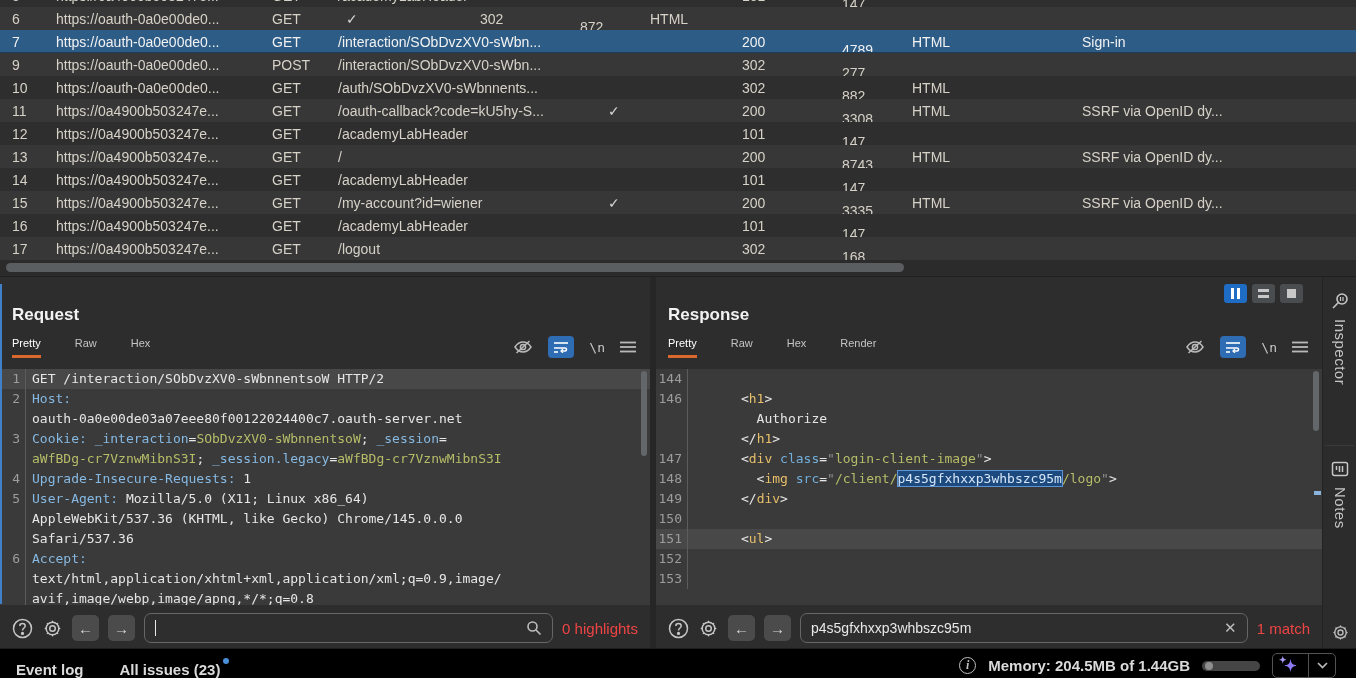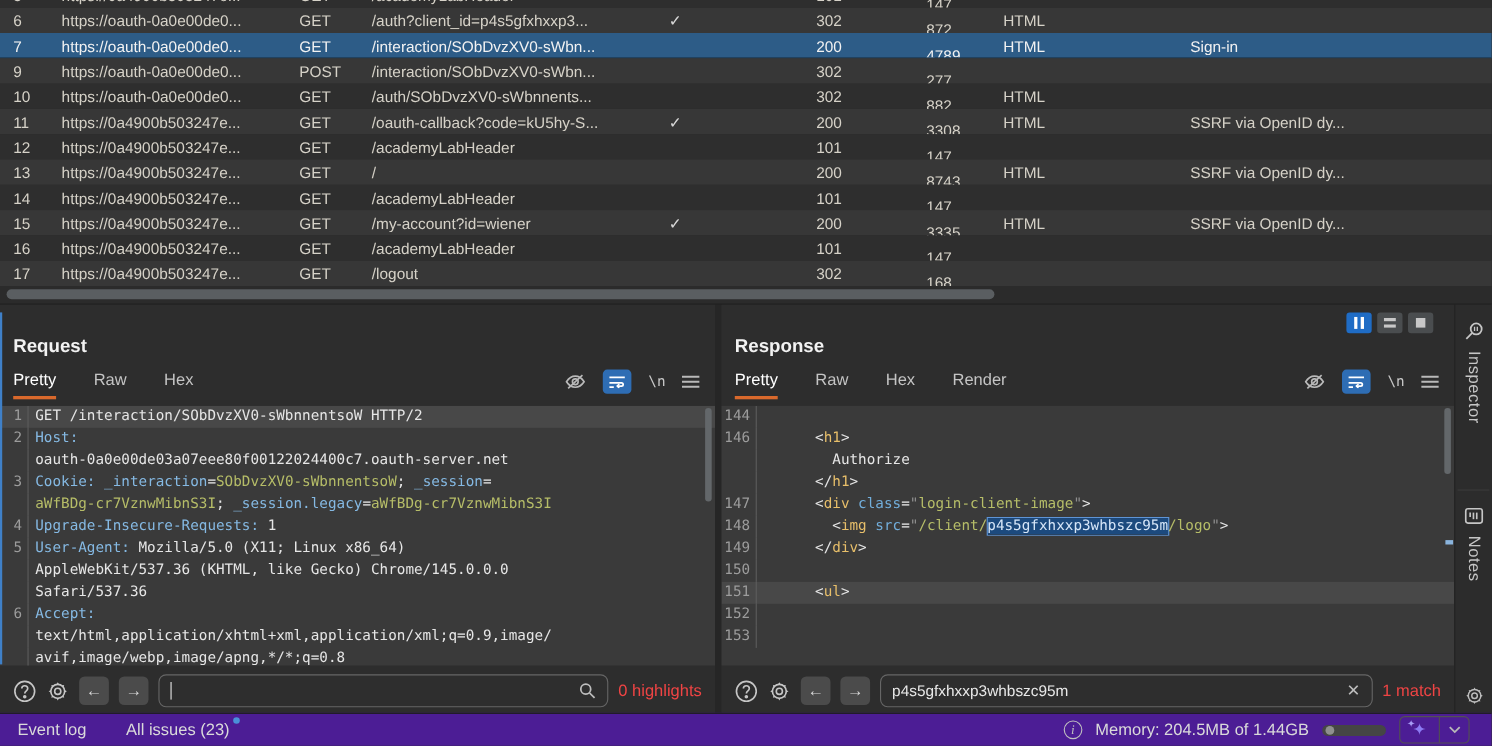"/auth?client_id=p4s5gfxhxxp3..." div.cell { html: <div>/auth?client_id=p4s5gfxhxxp3...</div> -> none }
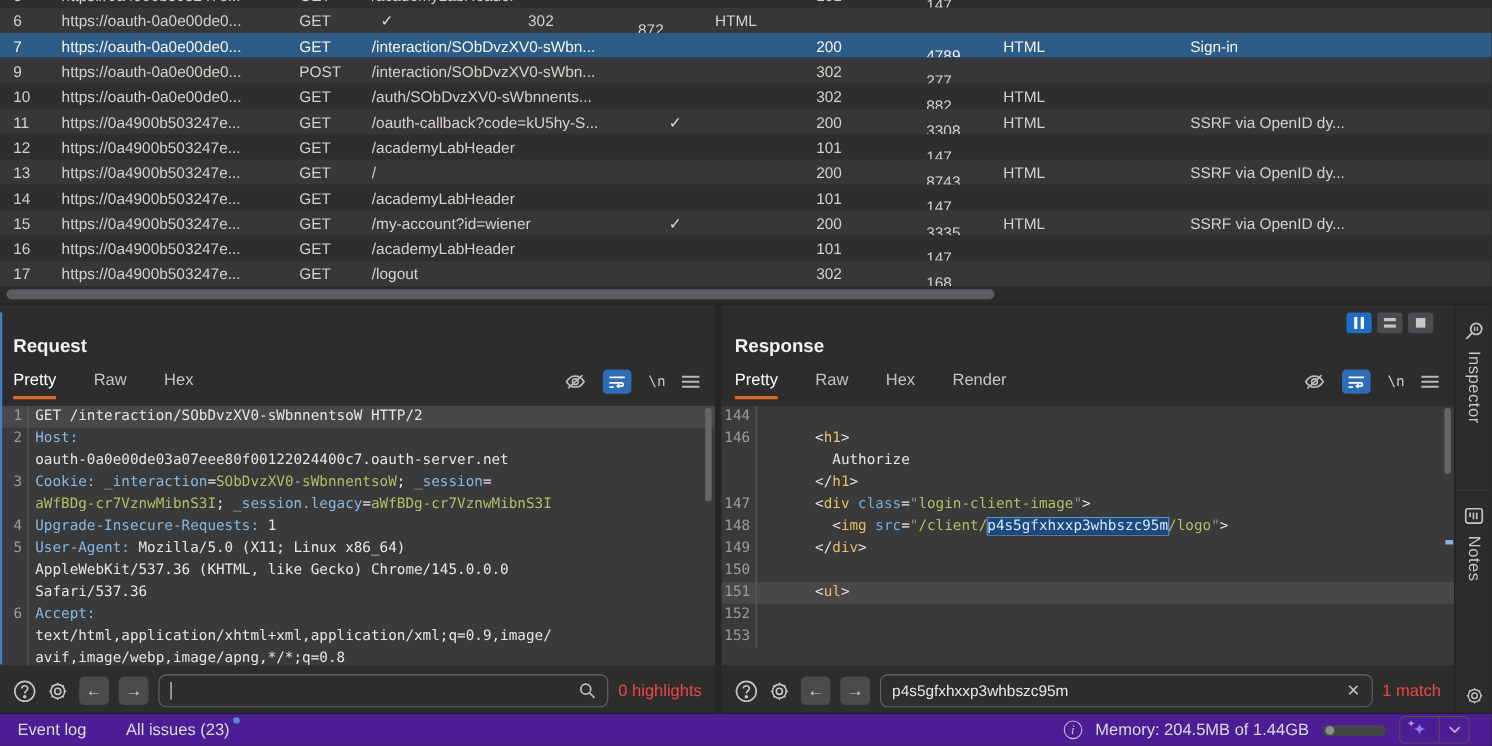"Pretty" .tabs { font-size: 15px -> 11px }
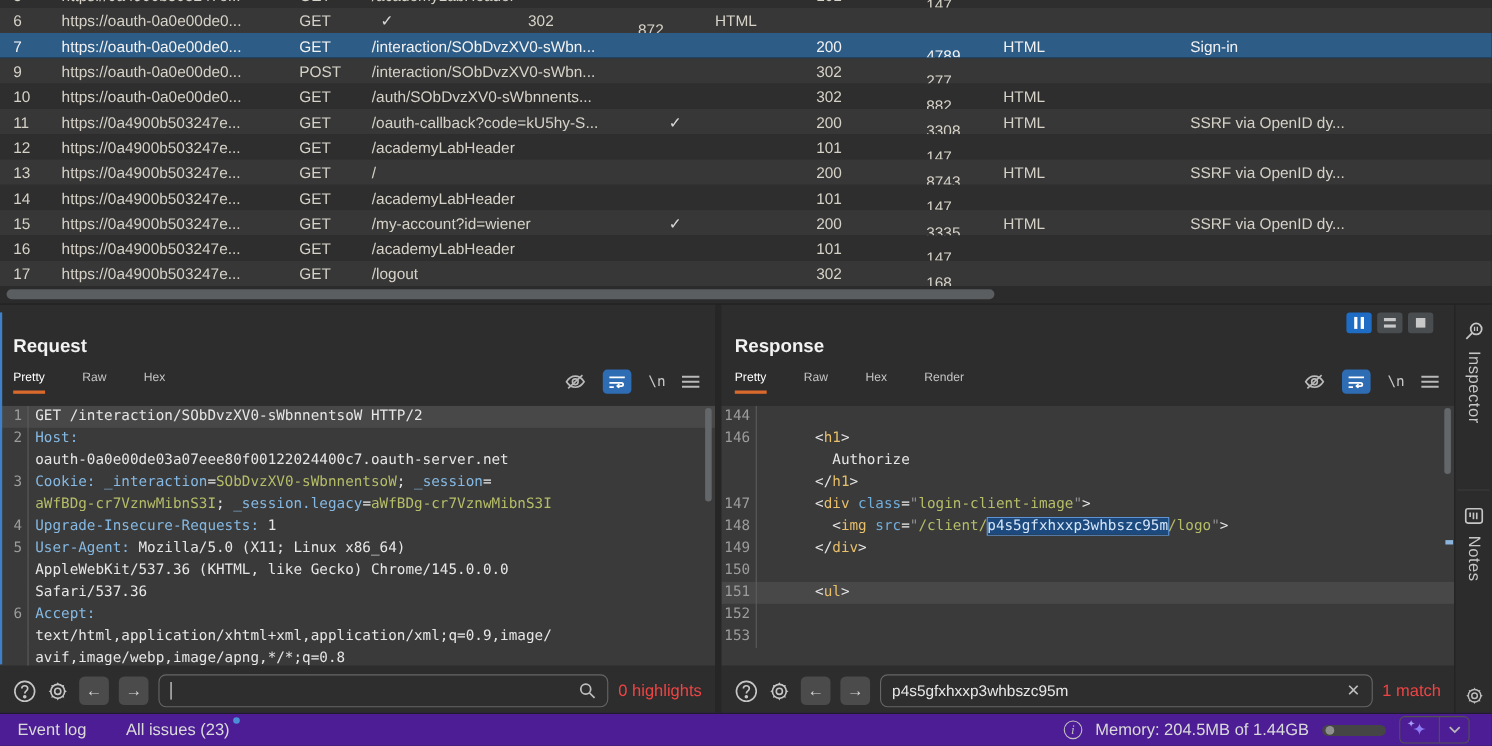"Event log" .bottombar { align-items: center -> flex-end; background: #4c1d95 -> #000000; font-weight: none -> bold }
